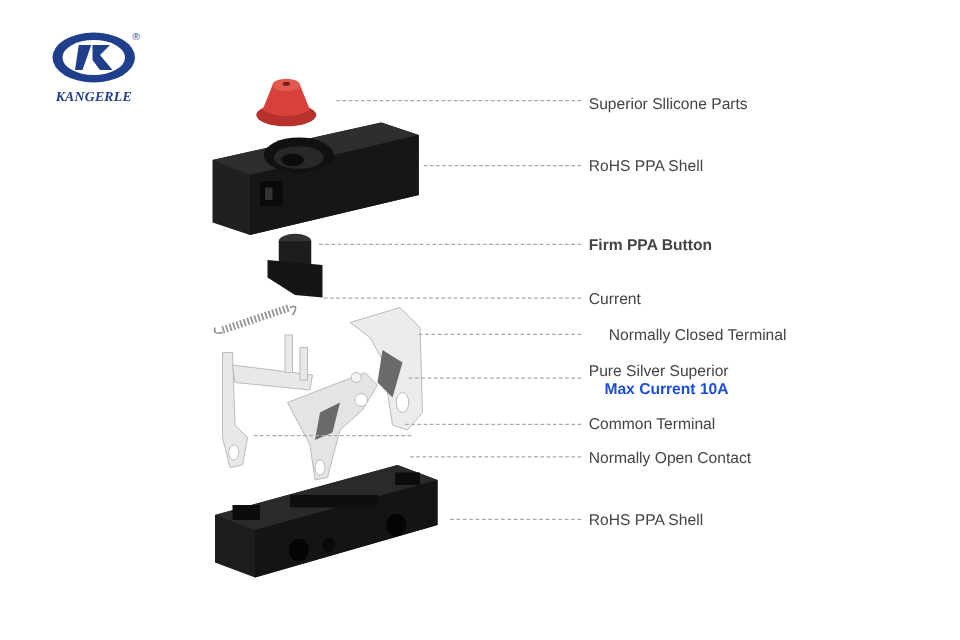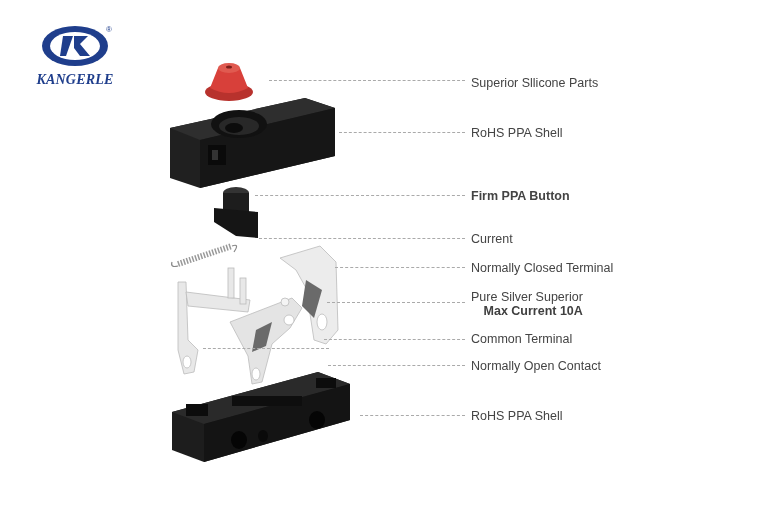"KANGERLE" .logo-text { font-size: 14px -> 11px }
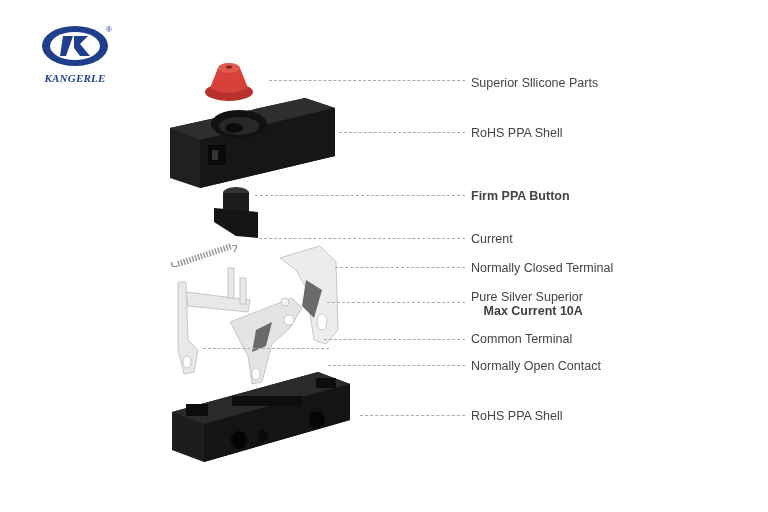"Normally Closed Terminal" div.label { margin-left: none -> 16px }
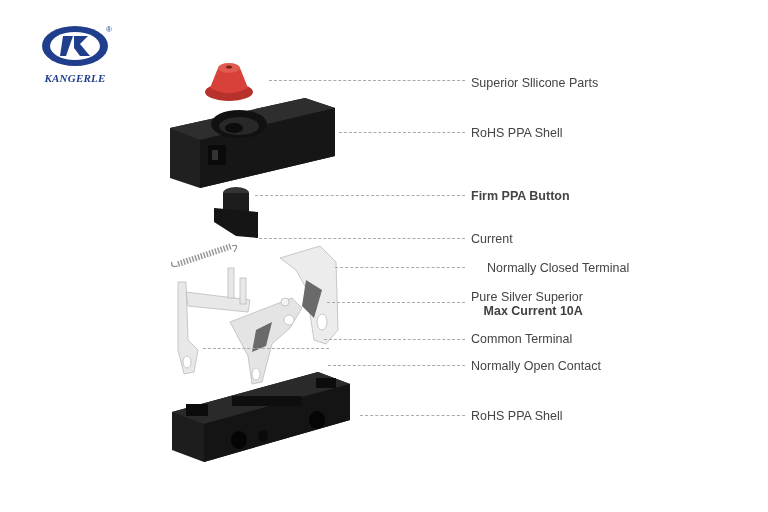"Max Current 10A" .label .strong { color: #404040 -> #1d4ed8 }
